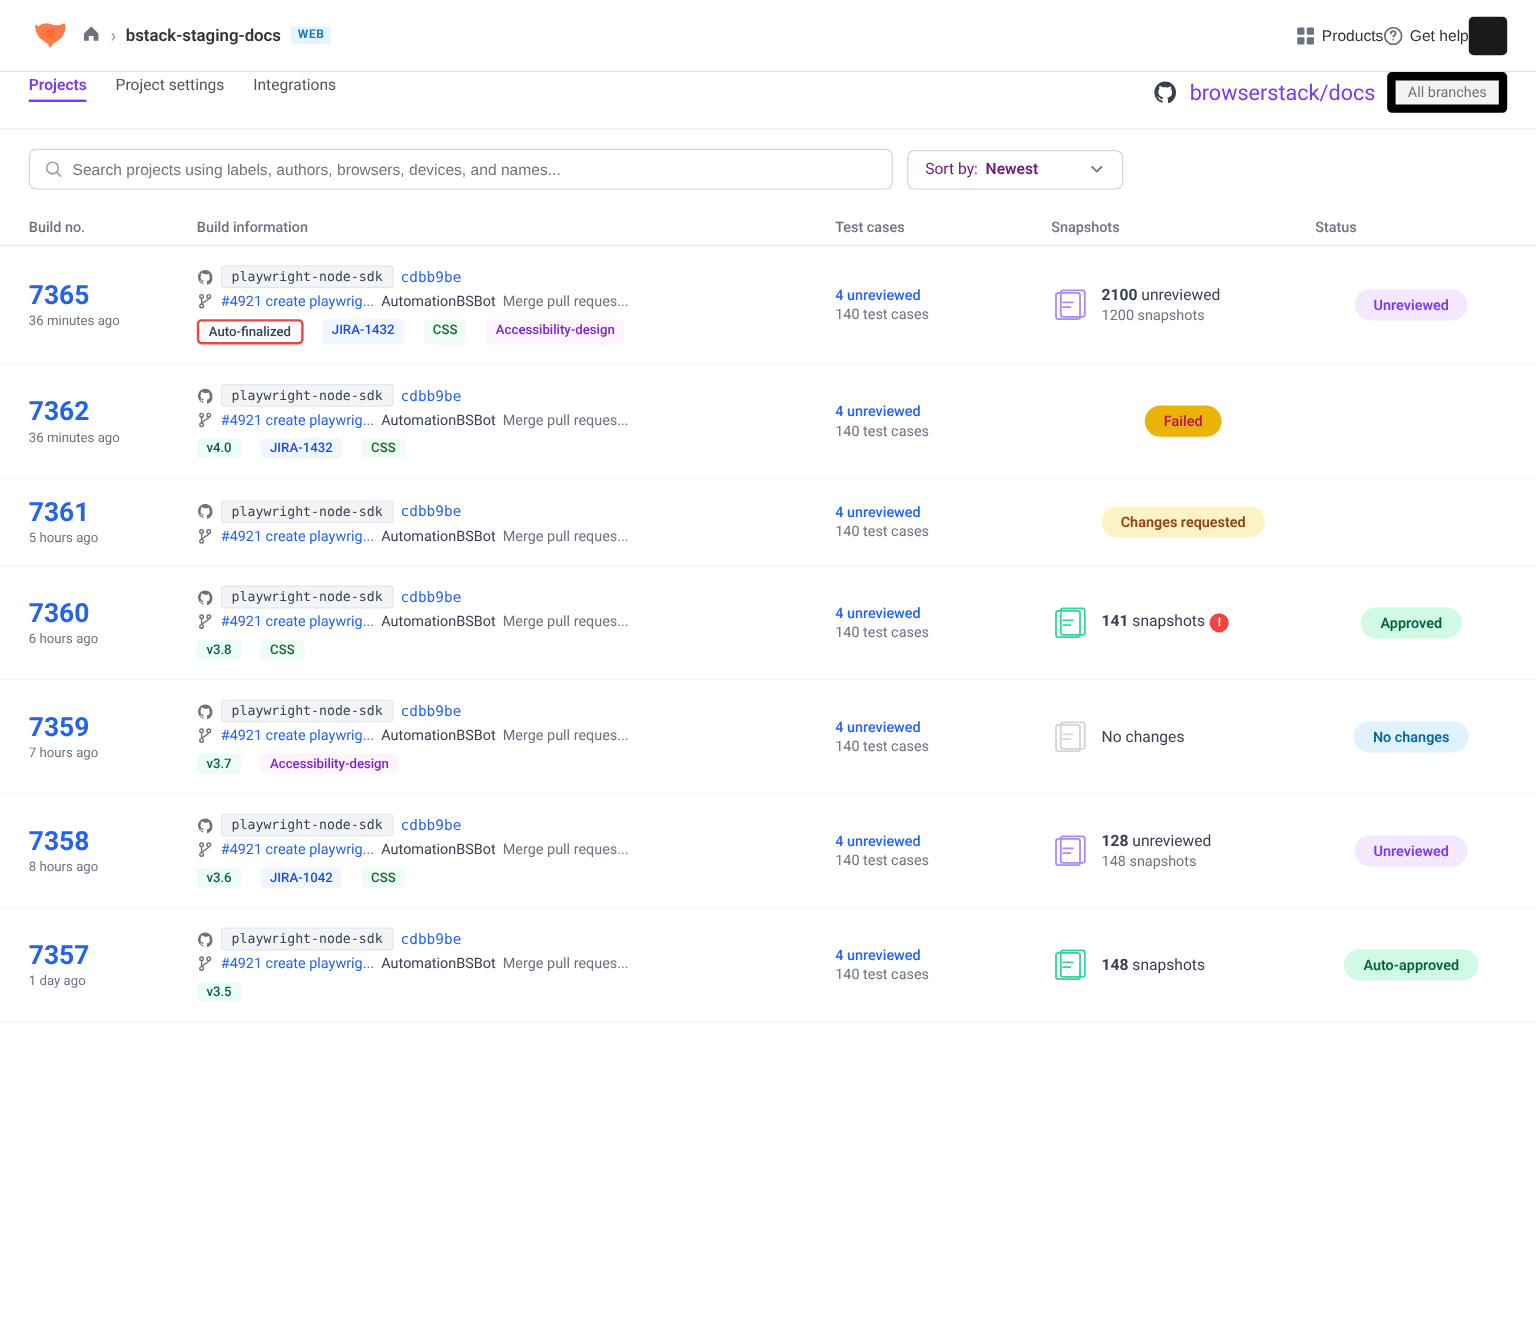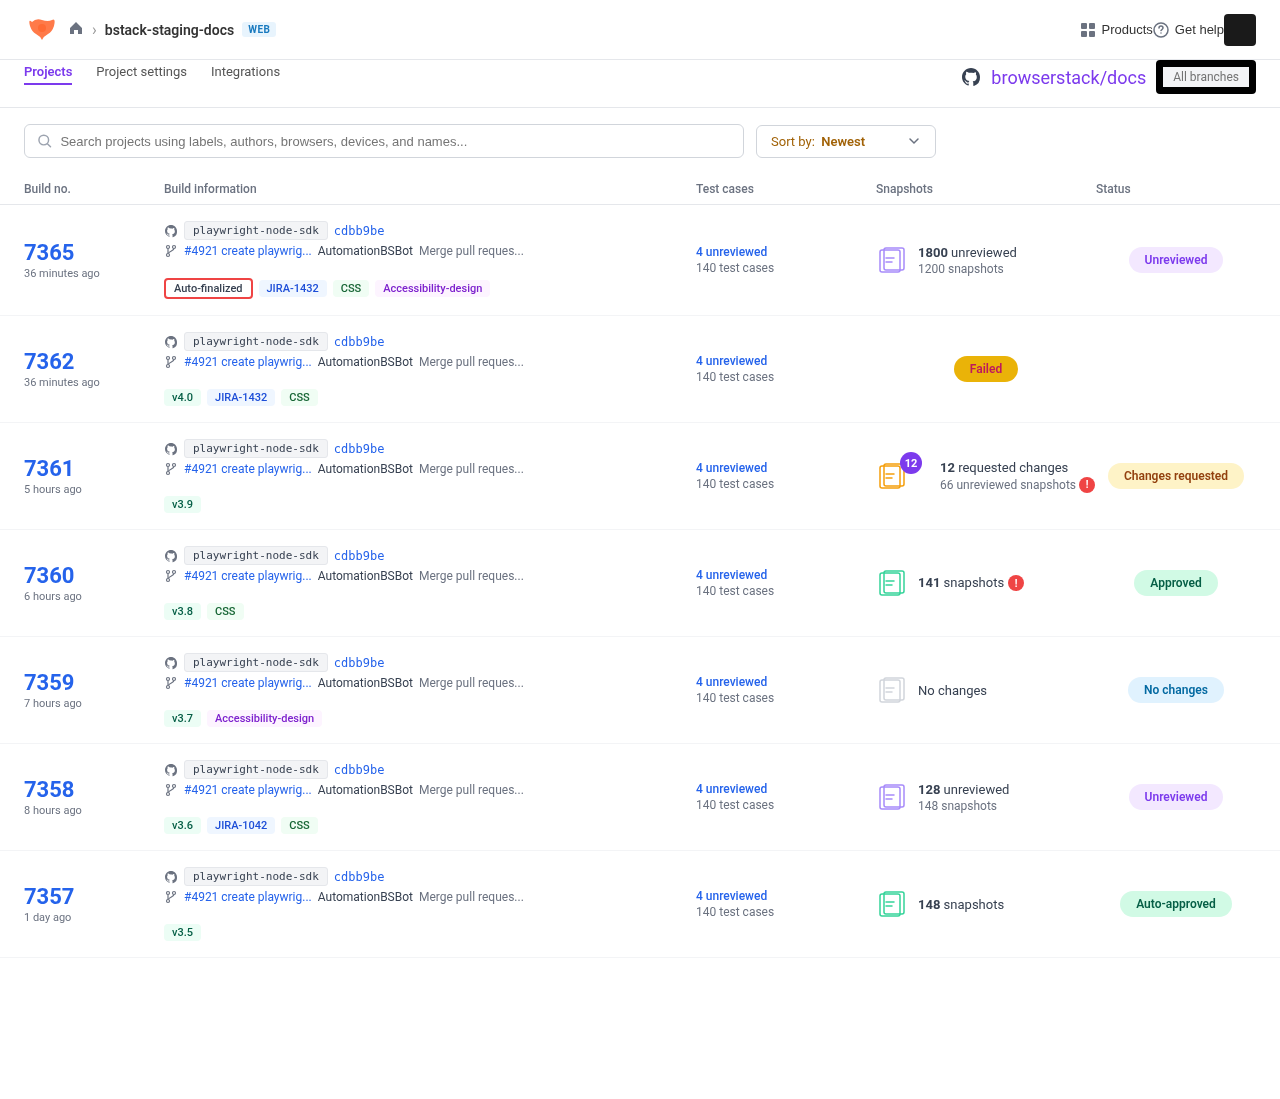"Sort by: Newest" .sort-select { color: #a16207 -> #701a75 }
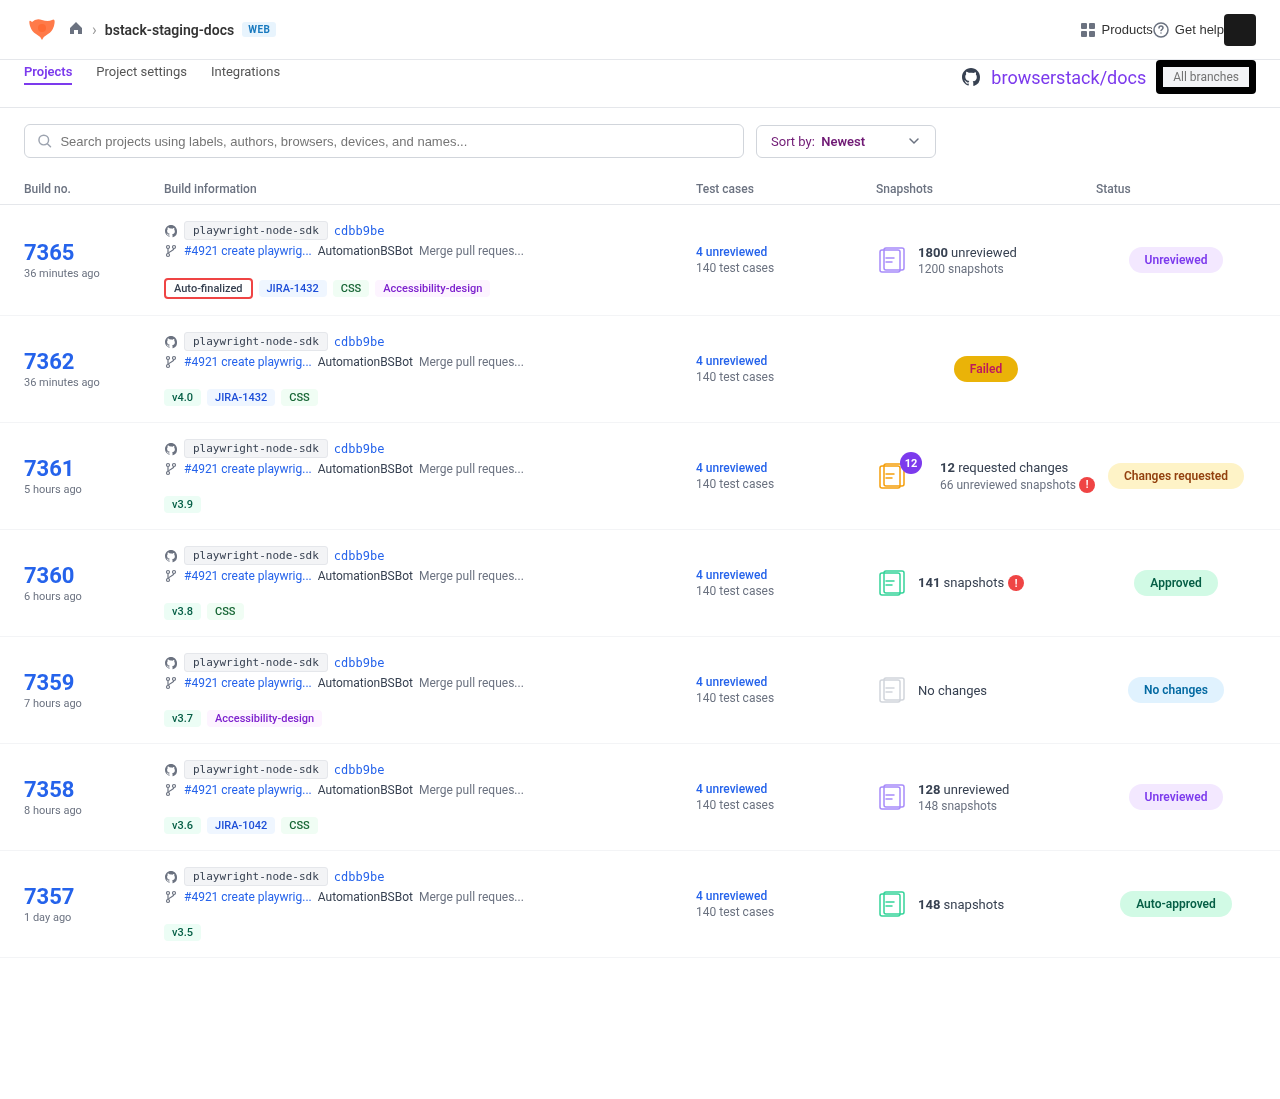"1800" strong { text: 1800 -> 2100 }
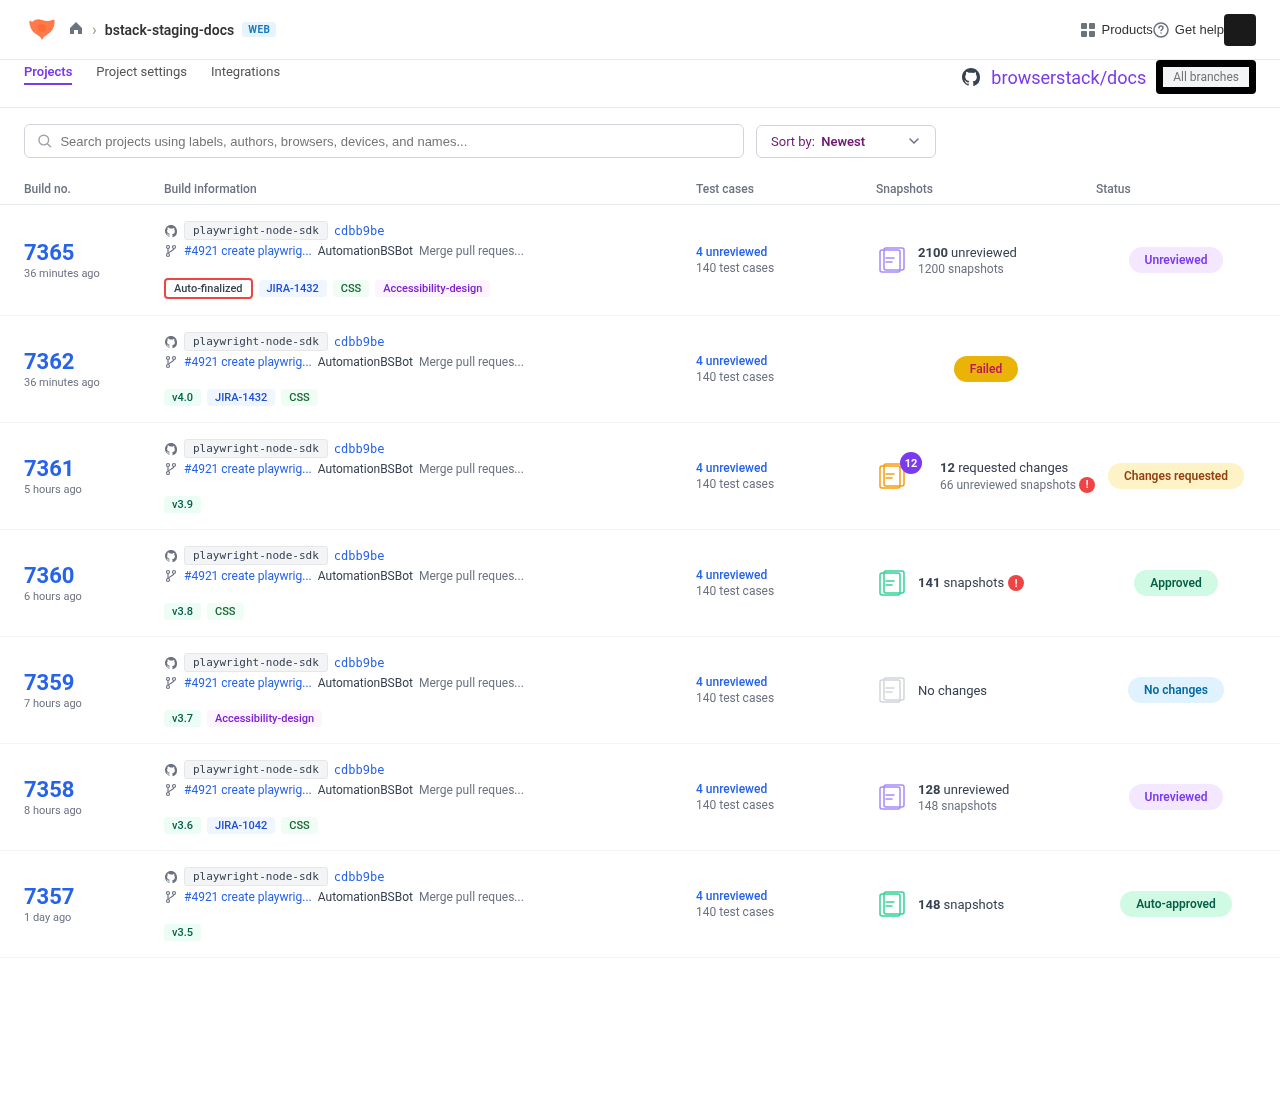"Auto-finalized" .tags { align-items: center -> none; gap: 6px -> 16px; margin-top: 16px -> 4px }
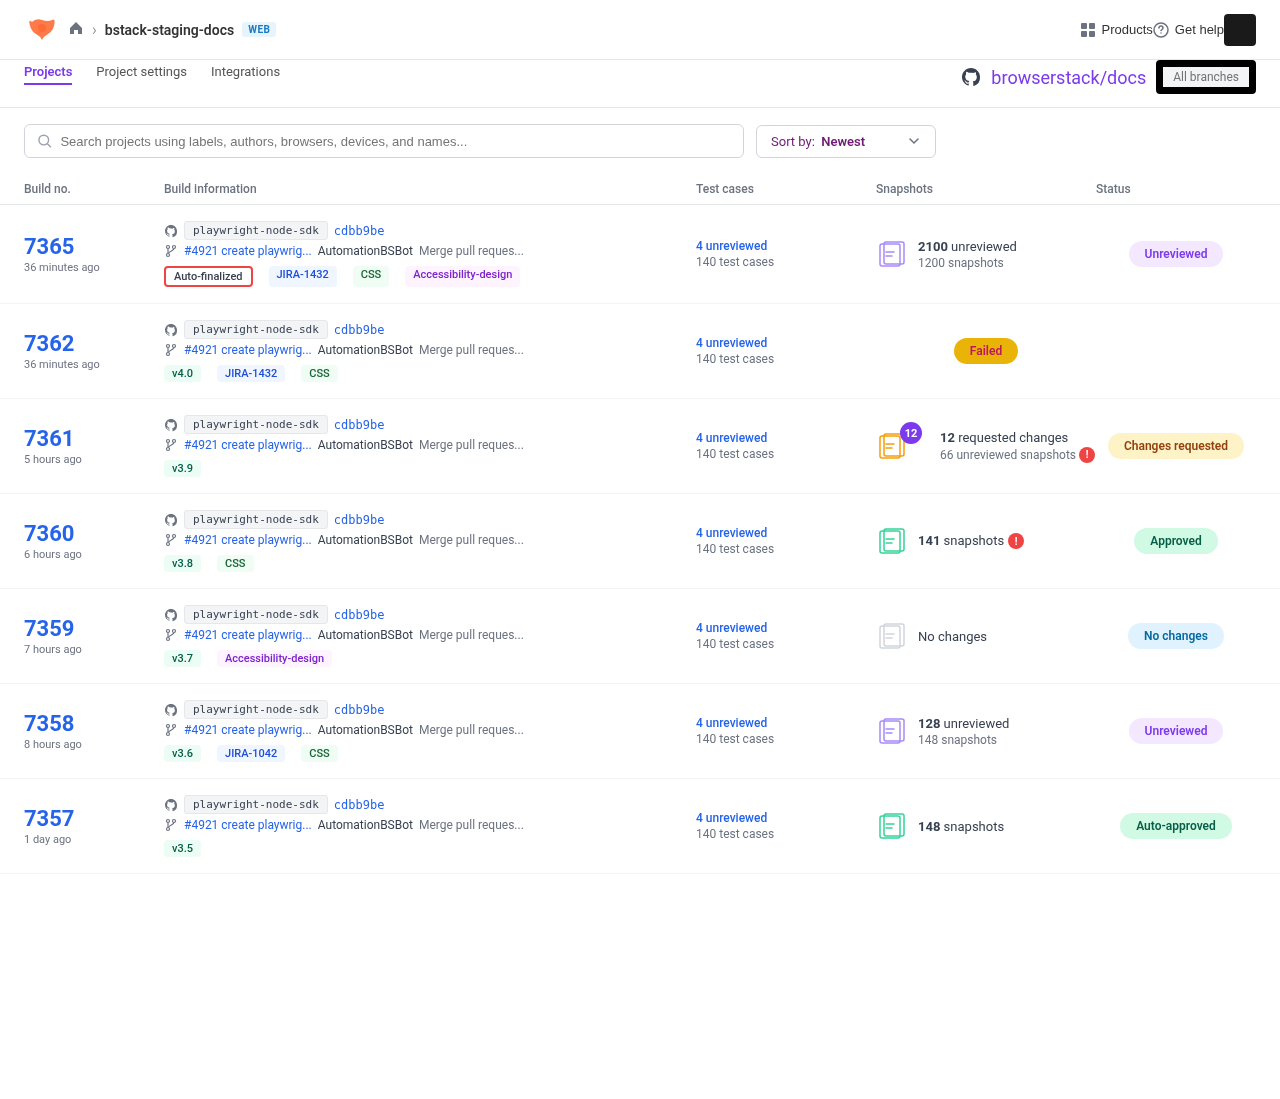"12" div.snapshots { html: <div> <div> <svg> <rect></rect> <rect></rect> <path></path> </svg> <span>12</span> </div> <div> <span><strong>12</strong> requested changes</span> <span>66 unreviewed snapshots <span>!</span></span> </div> </div> -> none }
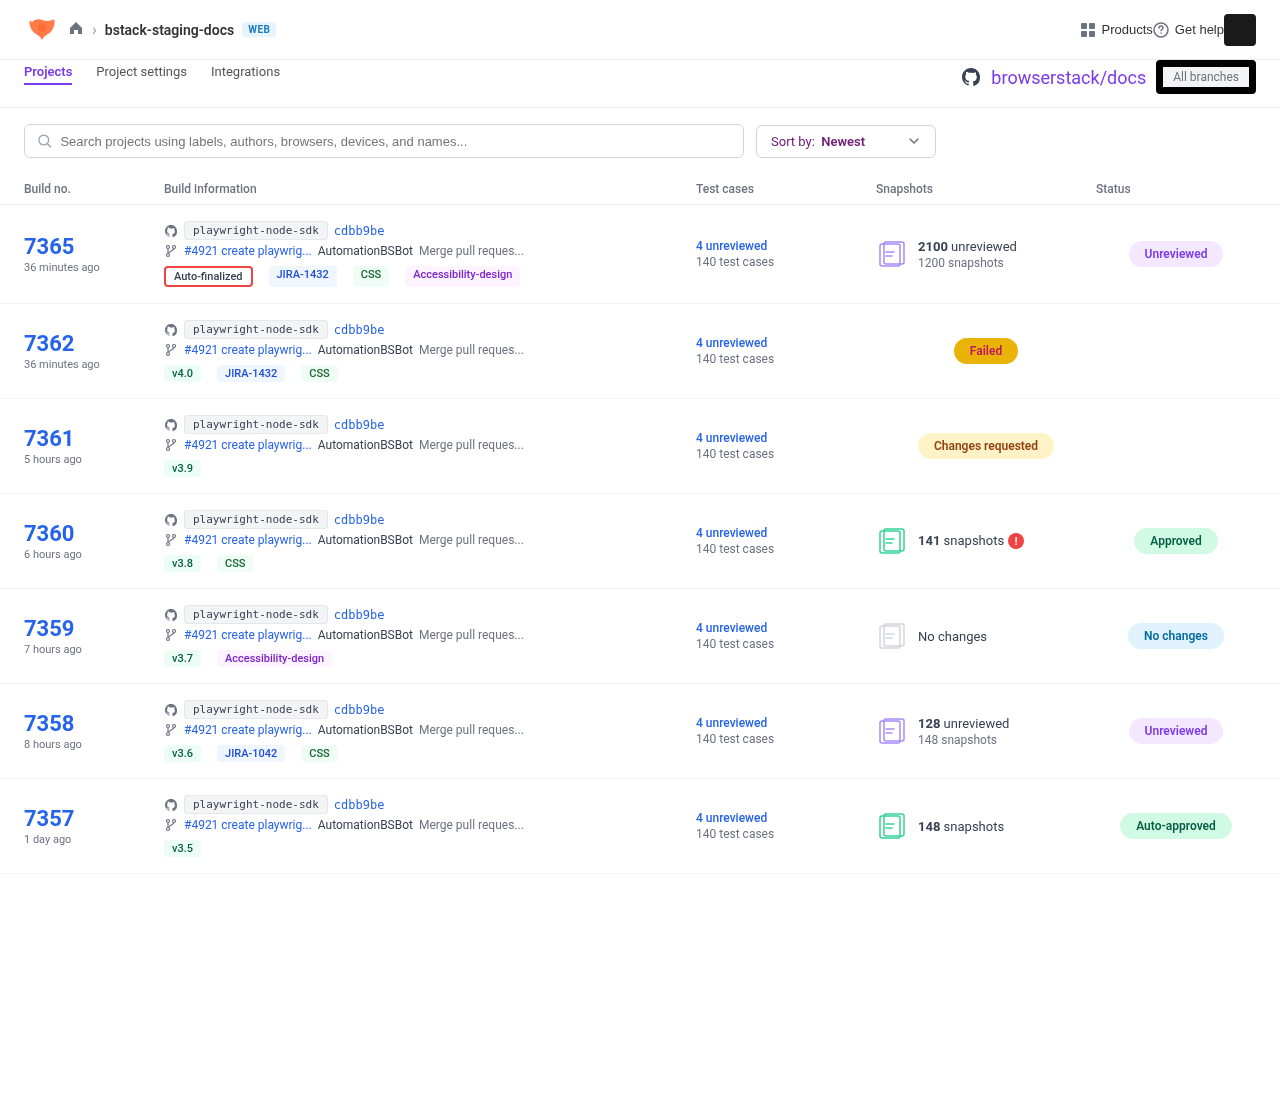"v3.9" div.tags { html: <div> <span>v3.9</span> </div> -> none }
